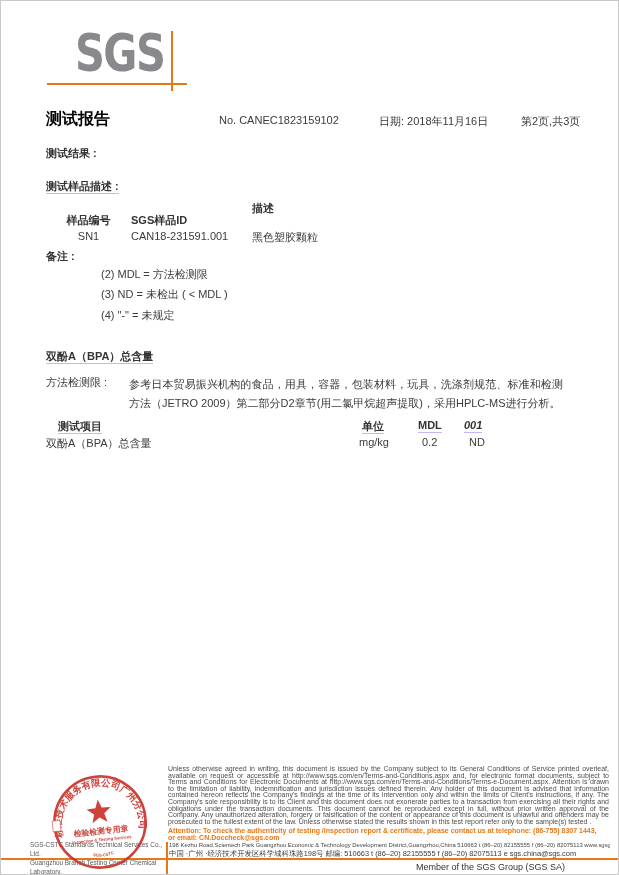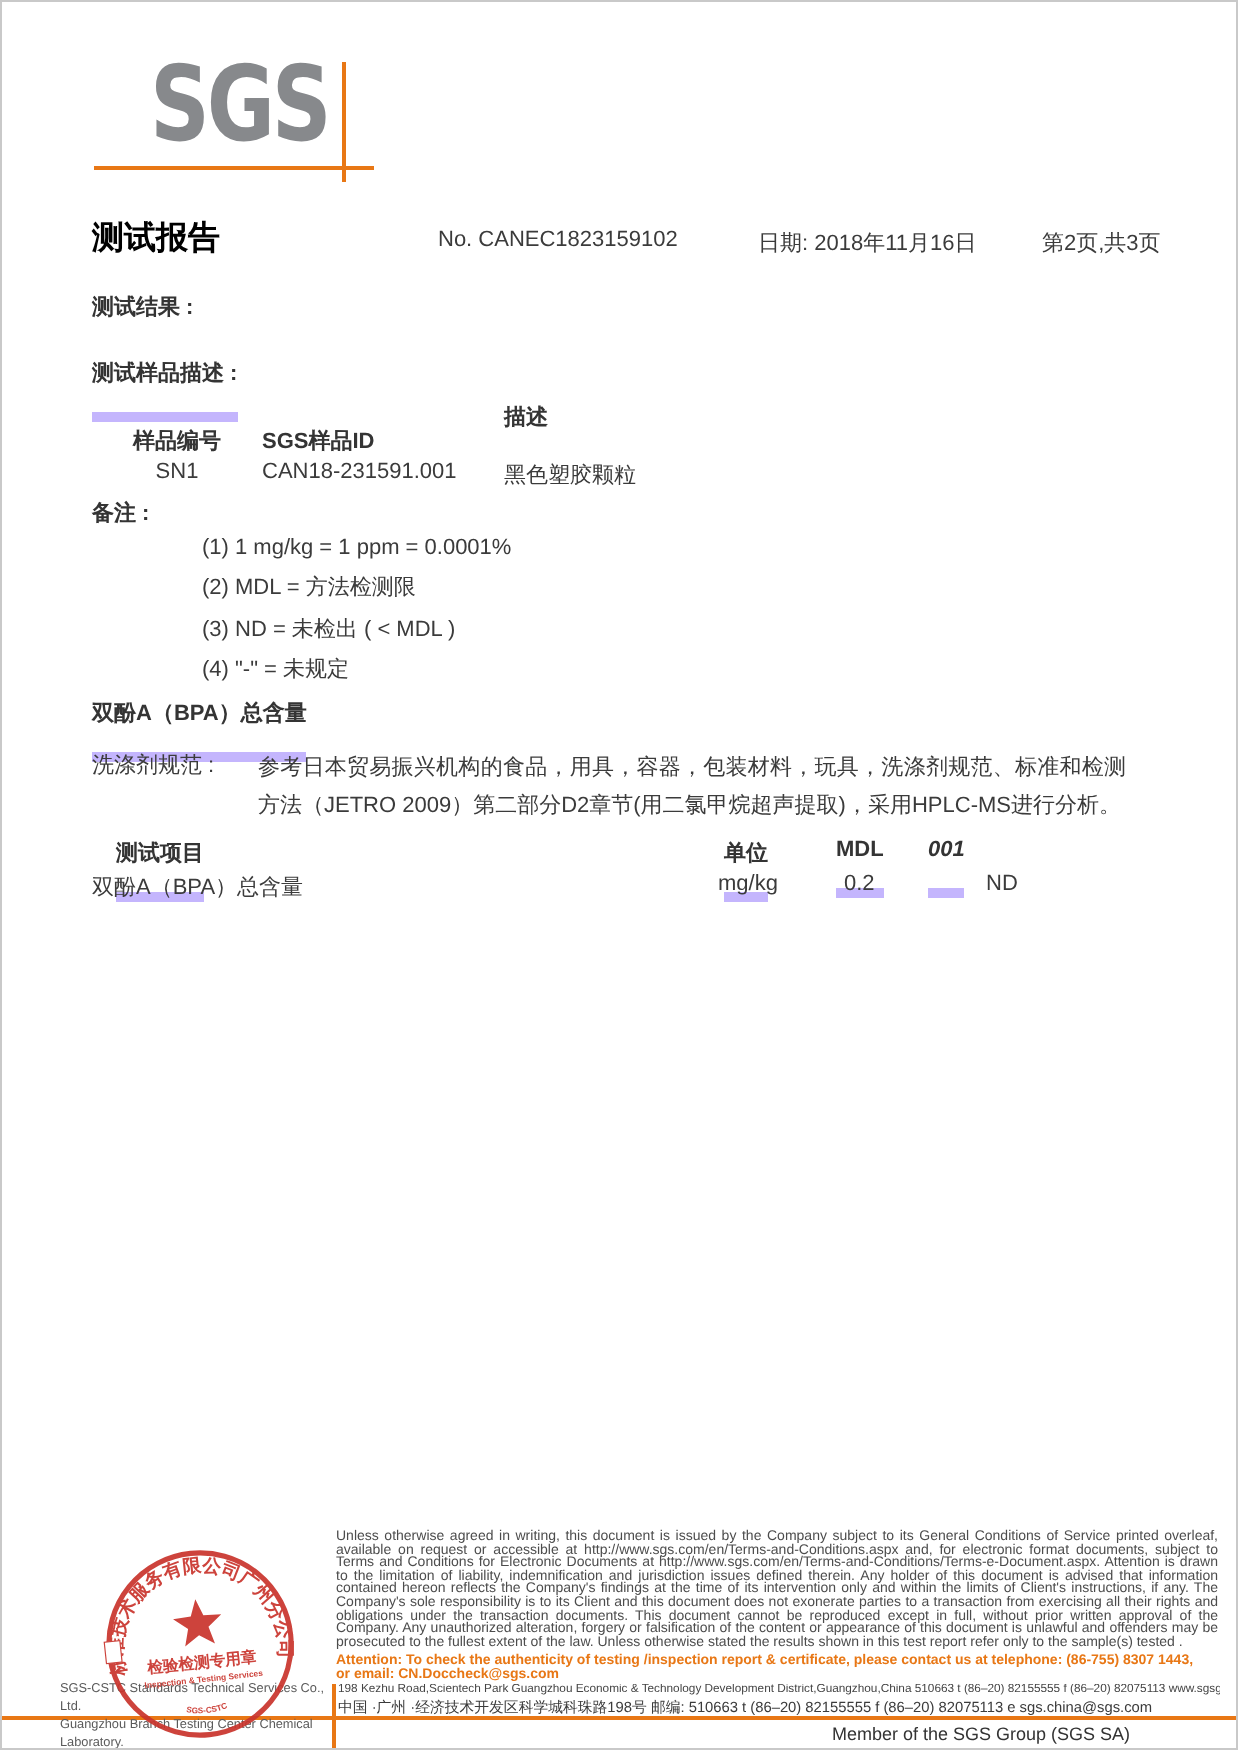"测试样品描述 :" .u { border-bottom: 5px solid #c4b5fd -> 1px solid #c4b5fd; padding-bottom: 13px -> 1px }
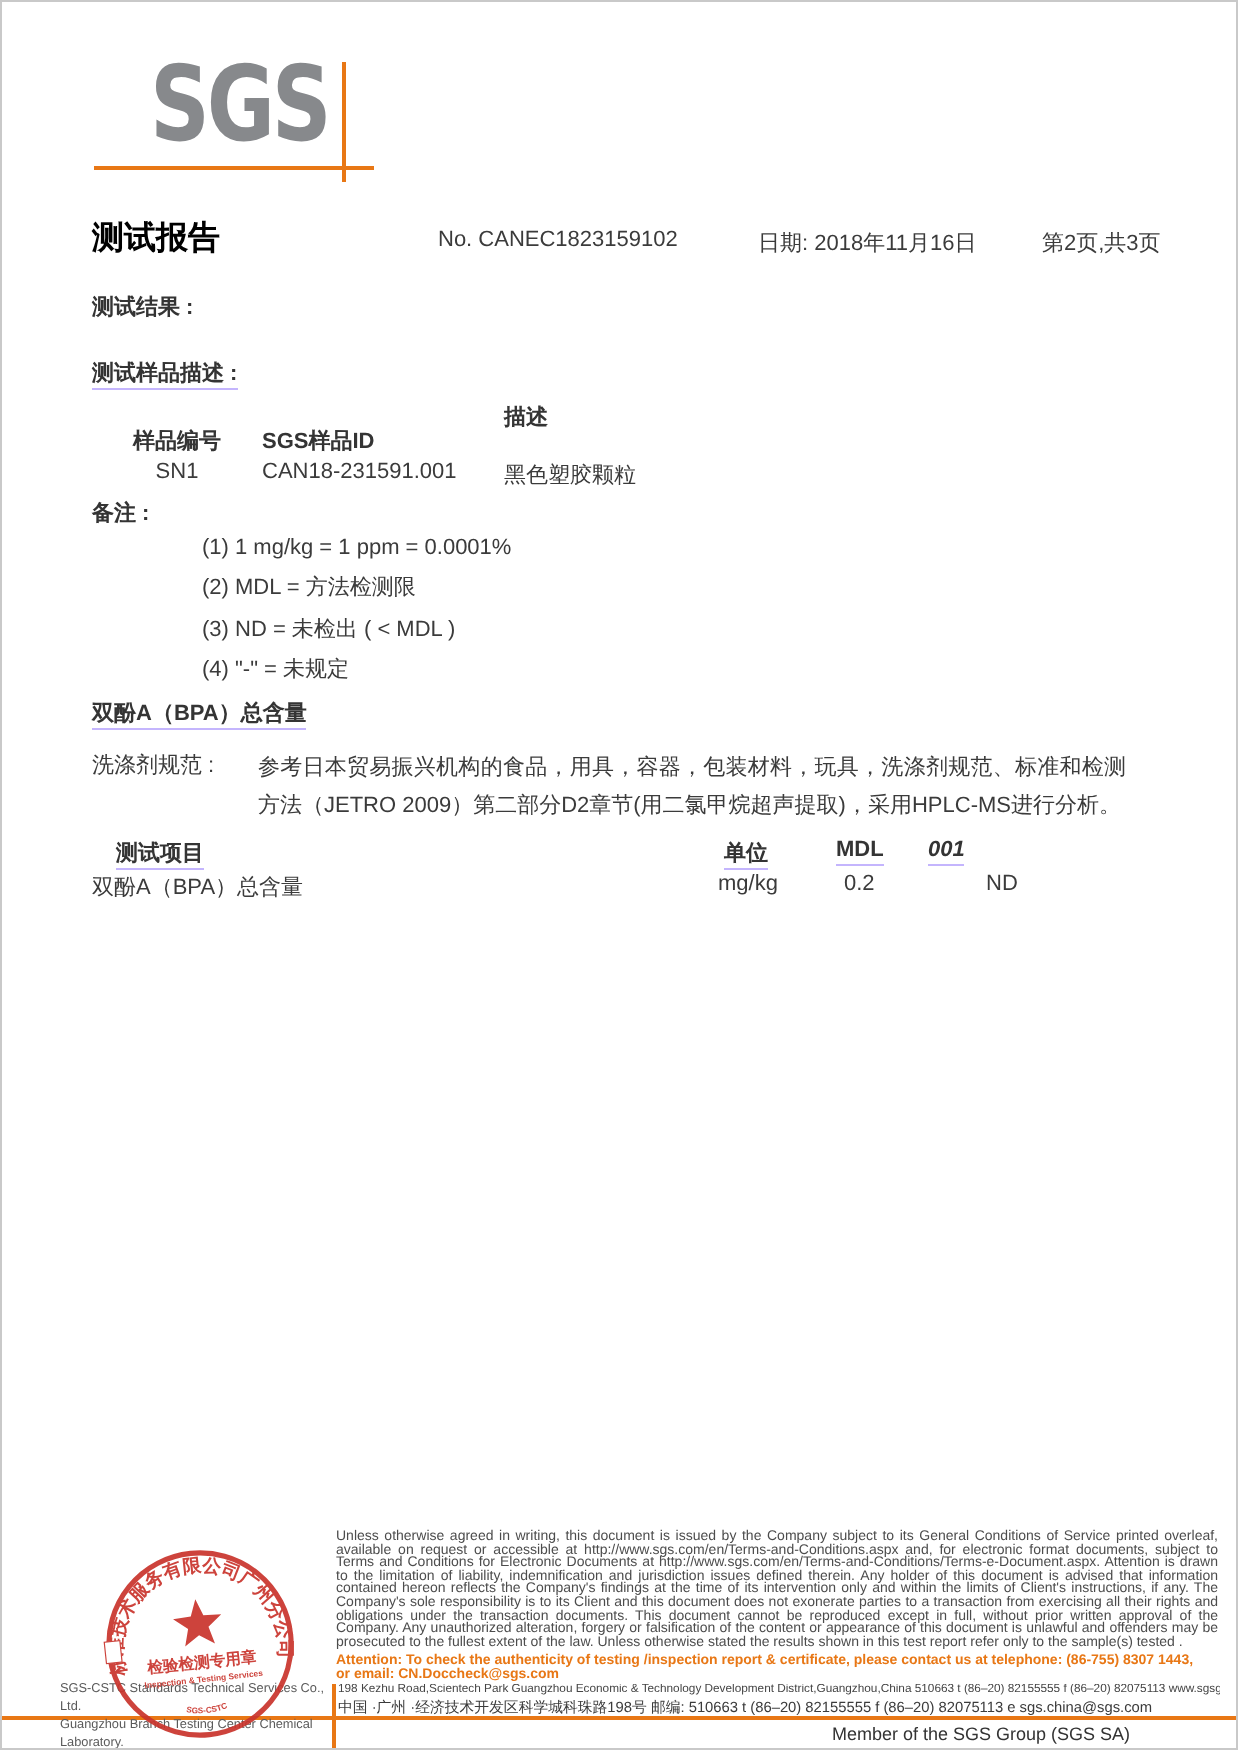"(1) 1 mg/kg = 1" div { html: <div>(1) 1 mg/kg = 1 ppm = 0.0001%</div> -> none }
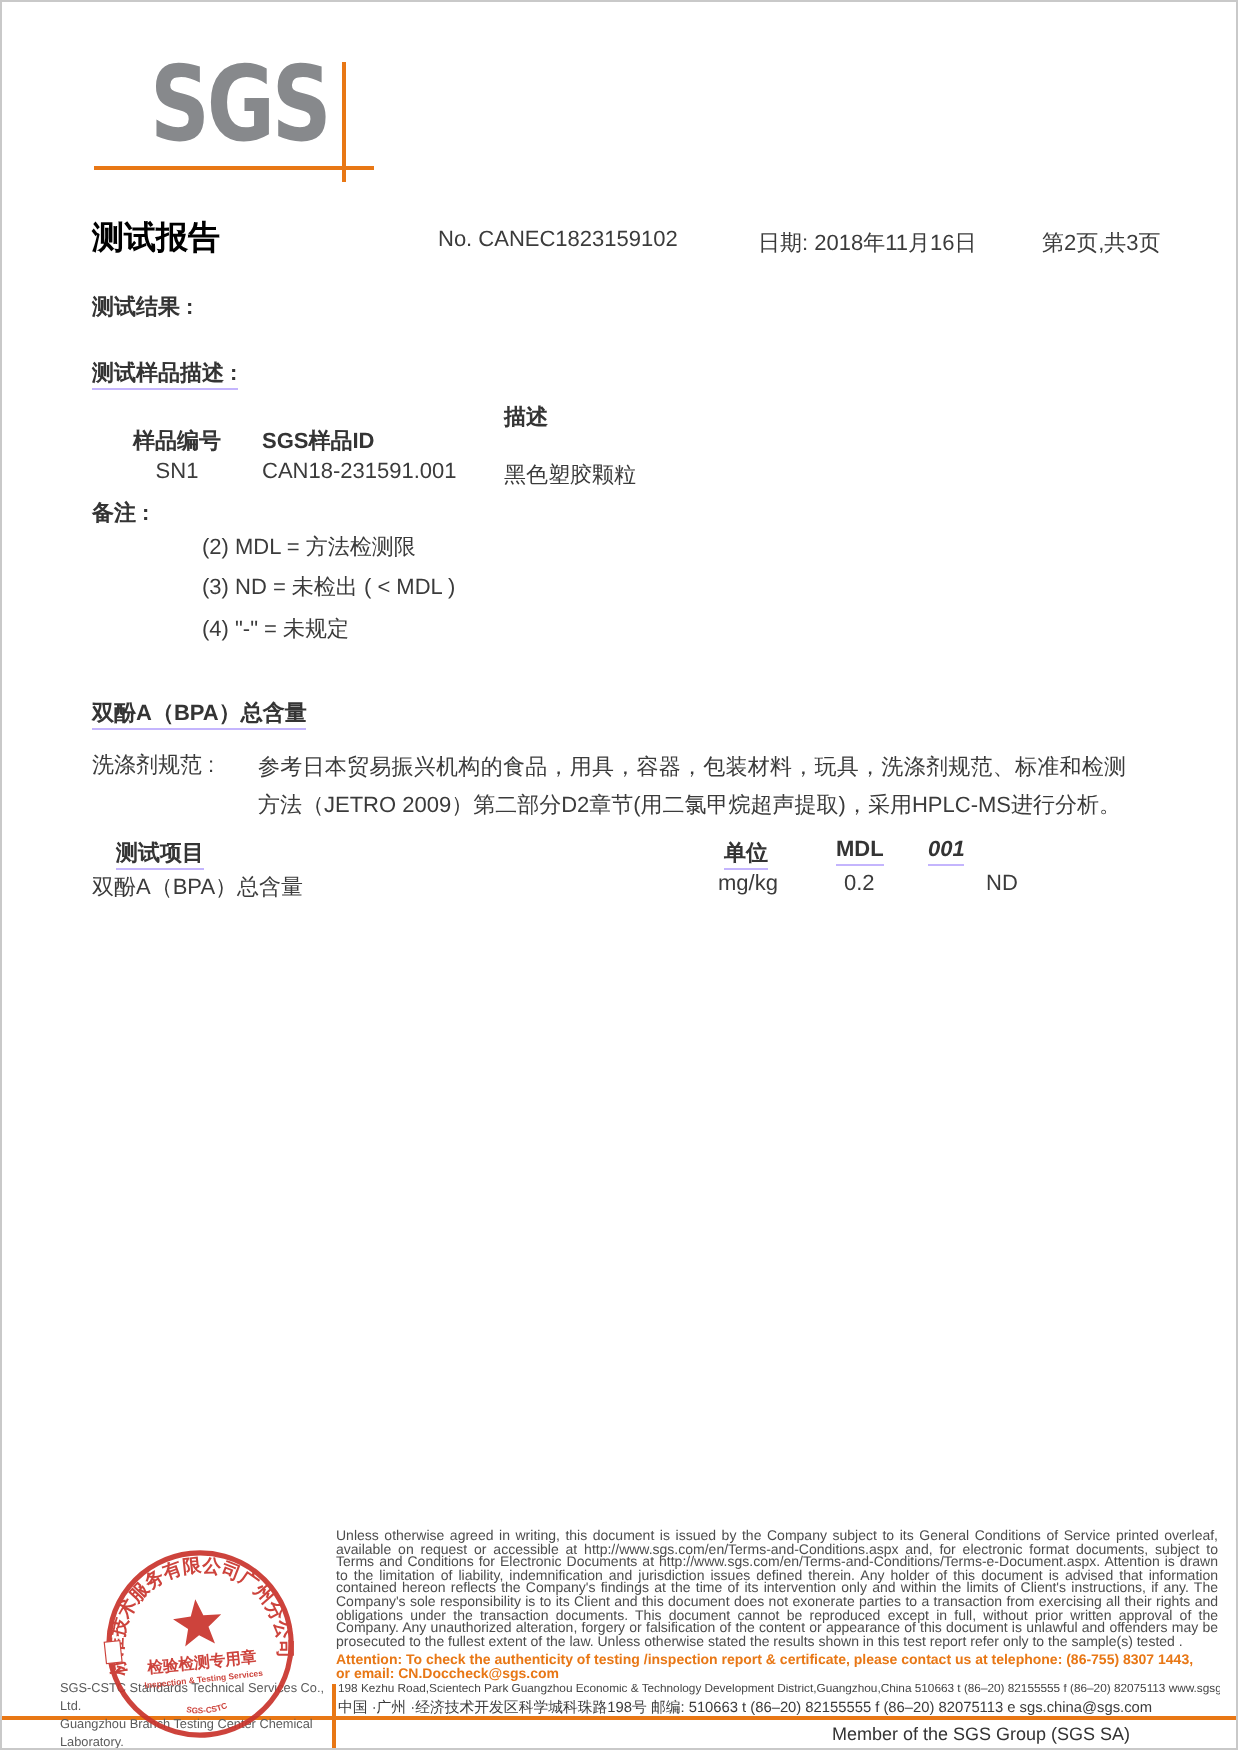"洗涤剂规范 :" div.method-label { text: 洗涤剂规范 -> 方法检测限 }
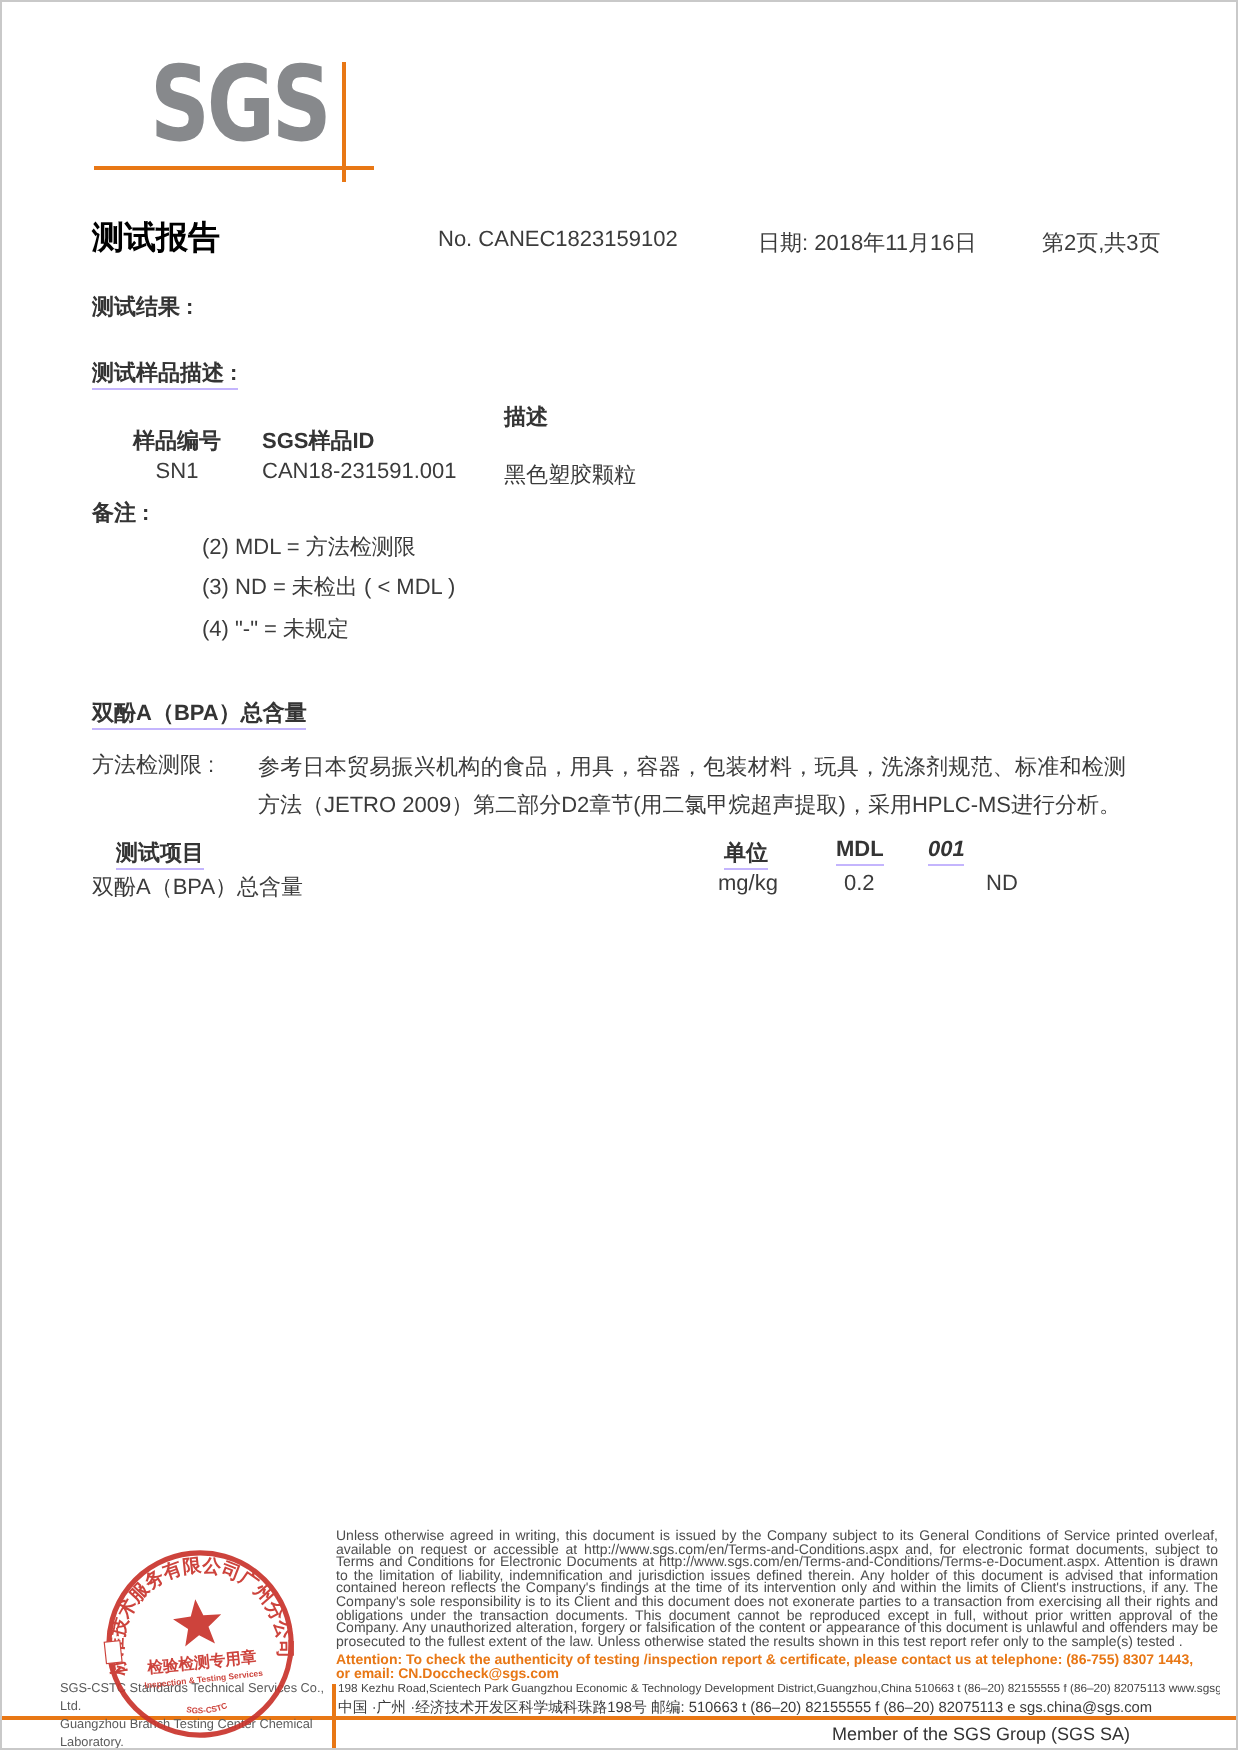"ND" .r-c4 { left: 492px -> 468px }
